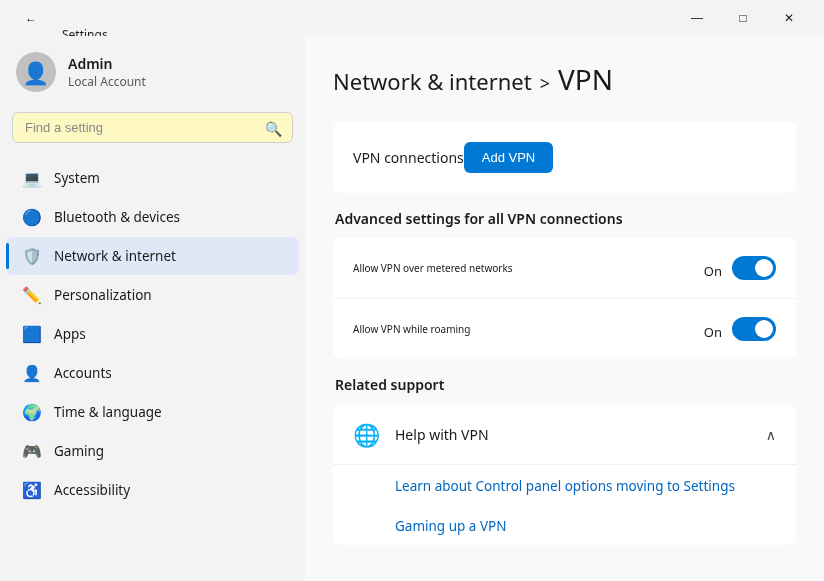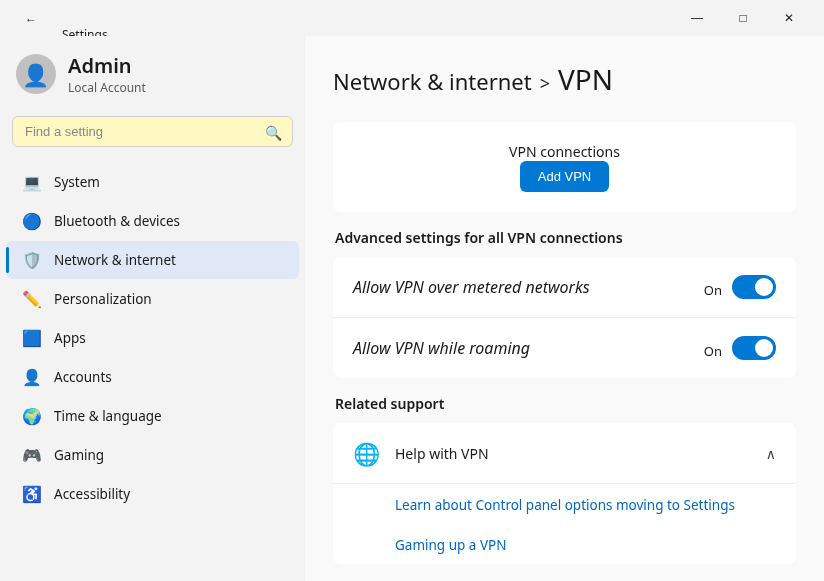"Admin" .user-info-name { font-size: 20px -> 14px }
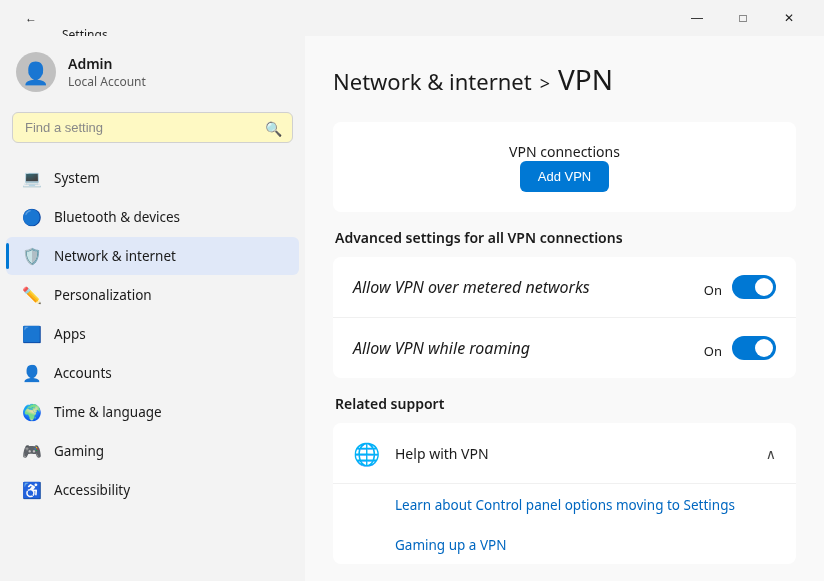"VPN connections" .vpn-connections-row { flex-direction: column -> none }
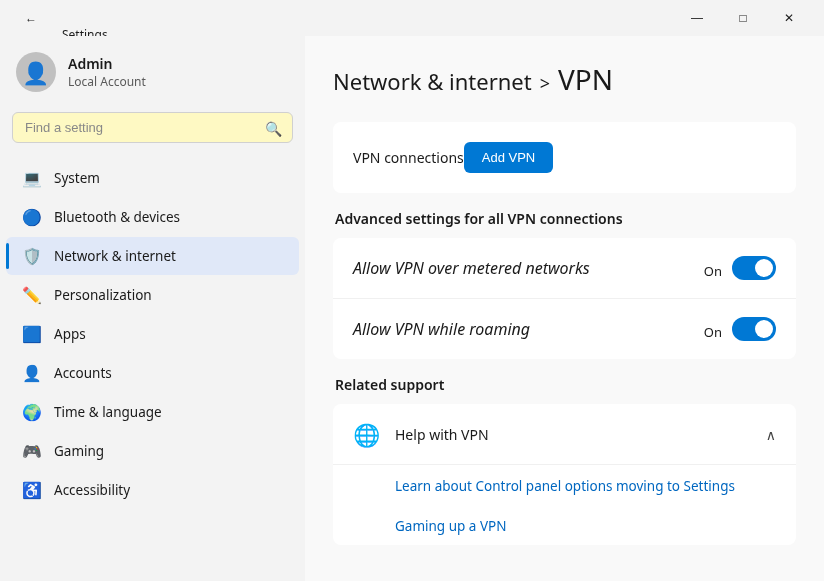"Allow VPN over metered networks" .toggle-label { font-size: 16px -> 10px; font-style: italic -> none }
